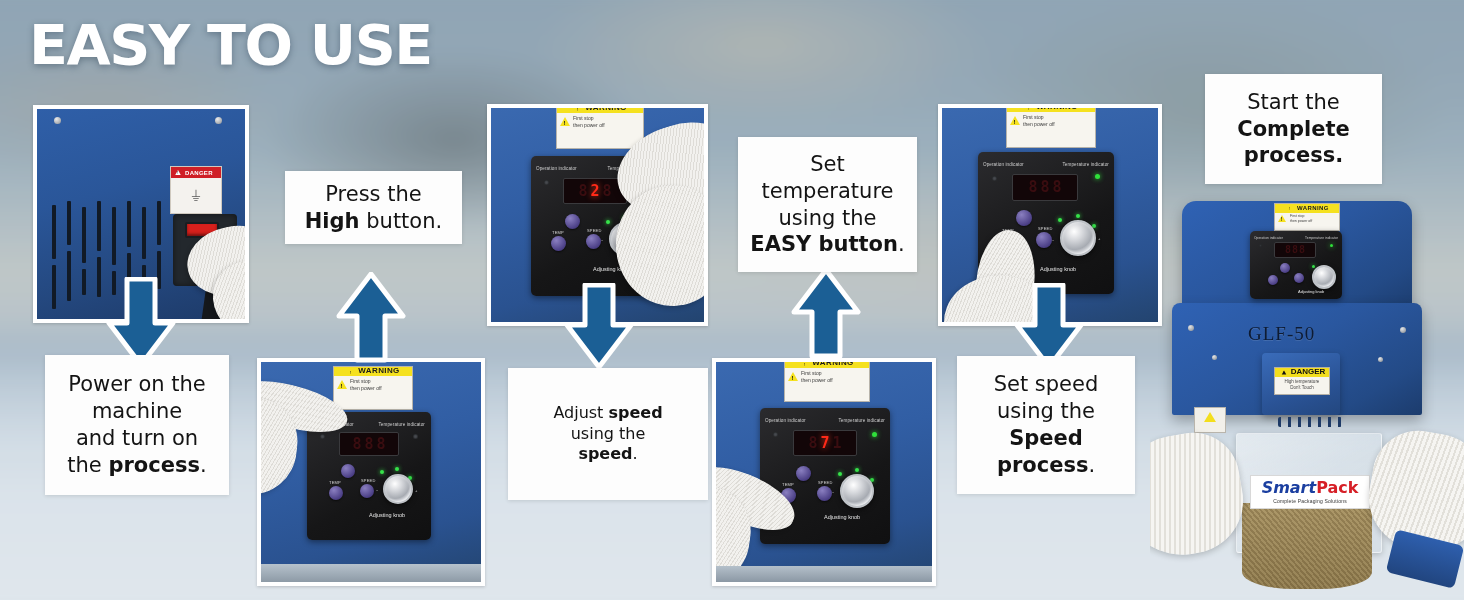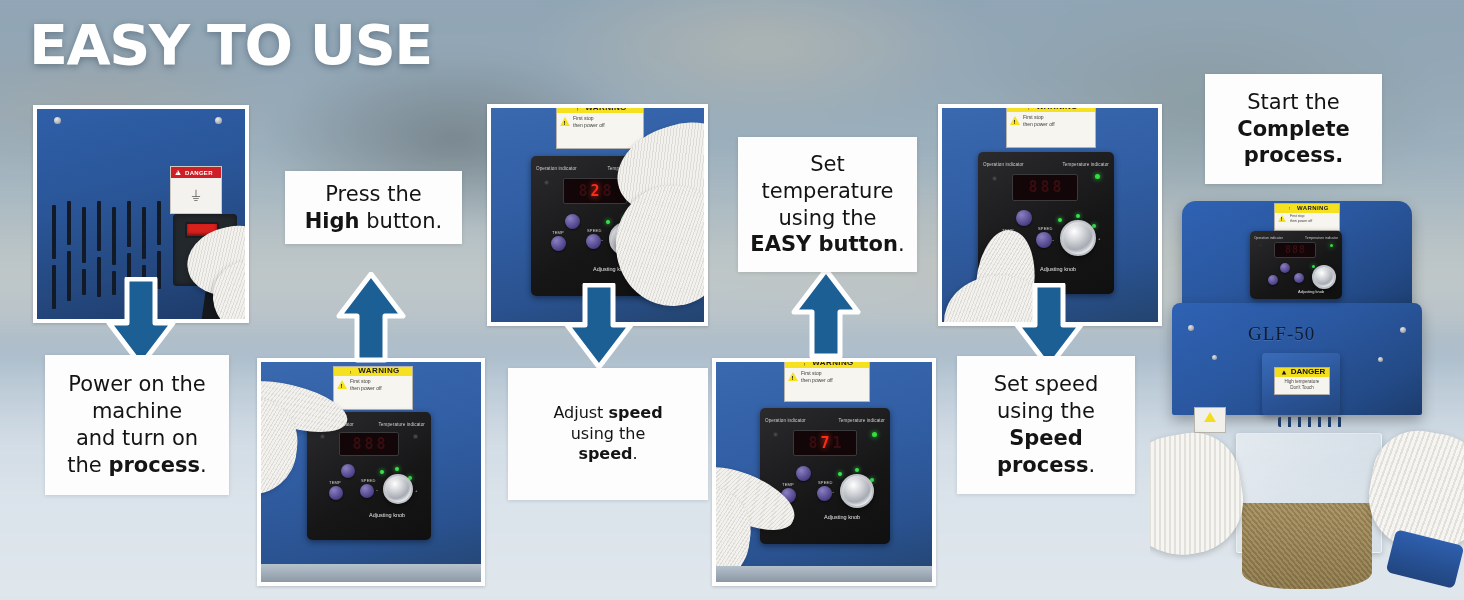"SmartPack" div.bag-label { html: none -> <div> <div> <span>Smart</span><span>Pack</span> </div> <div>Complete Packaging Solutions</div> </div> }
